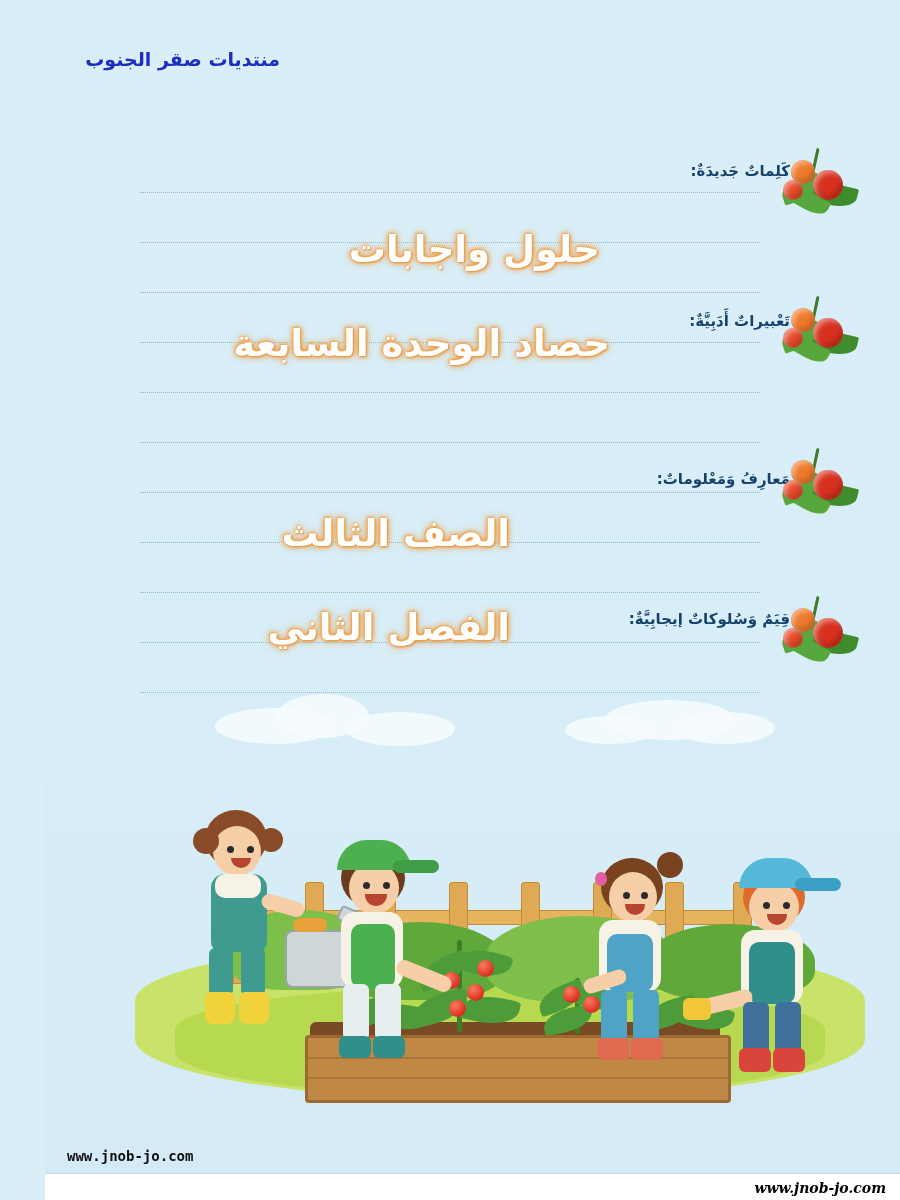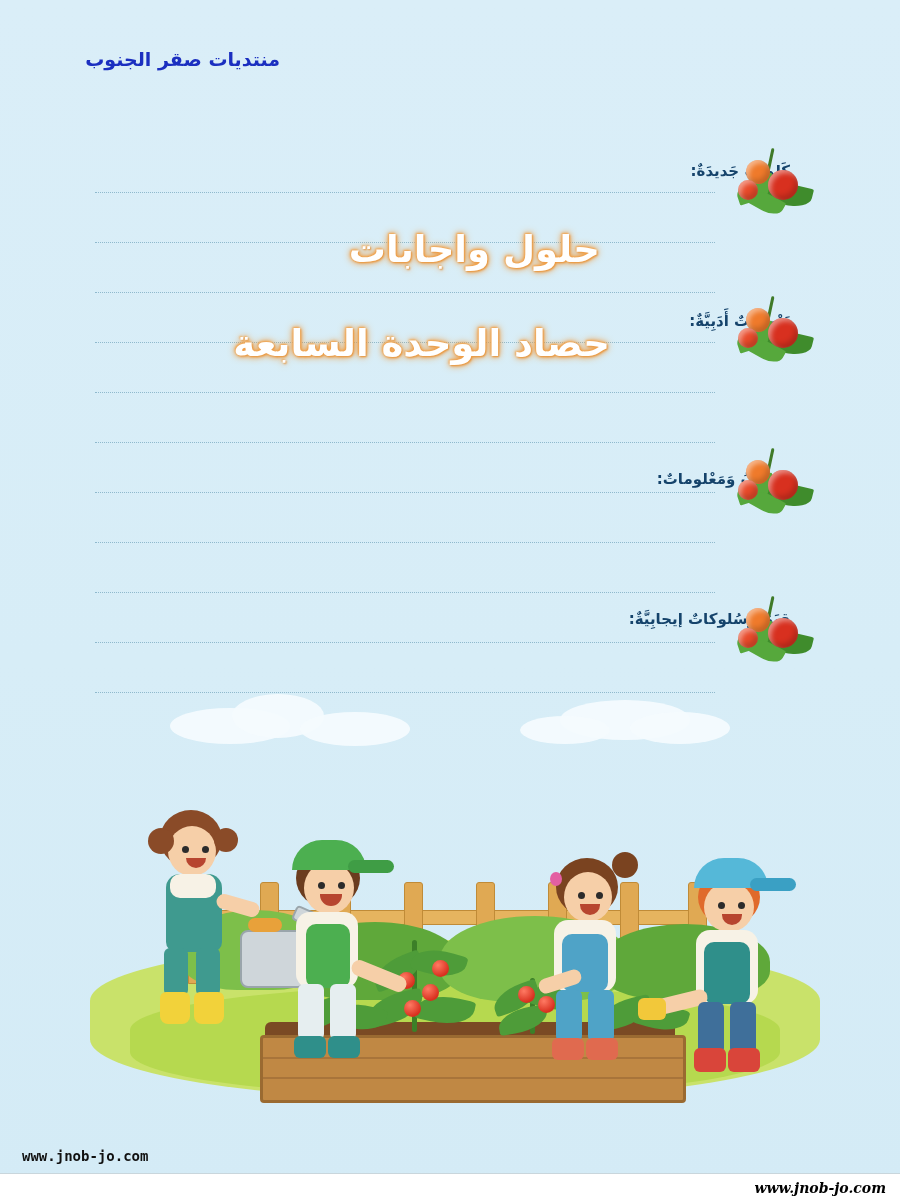"منتديات صقر الجنوب" .page { margin-left: none -> 45px }
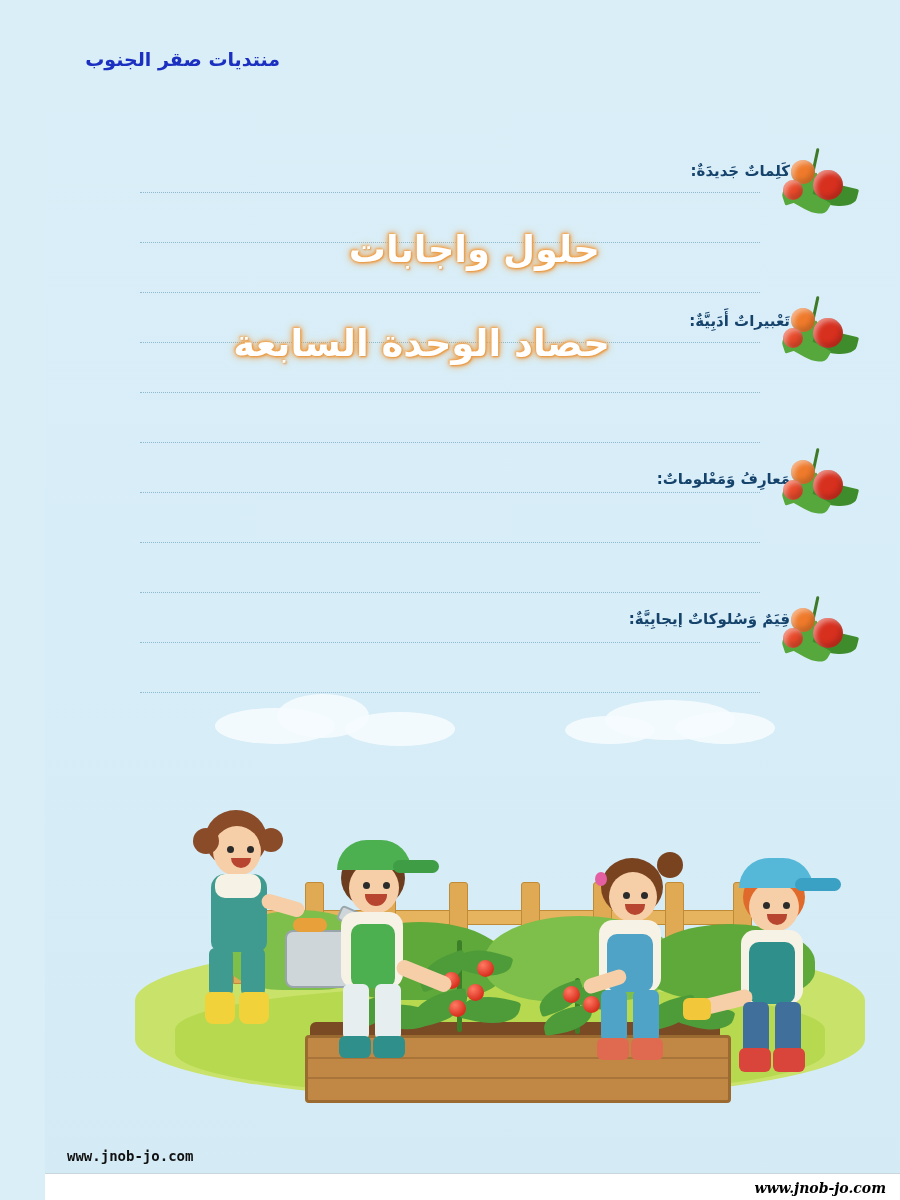"الصف الثالث" div.answer { html: none -> <div>الصف الثالث</div> }
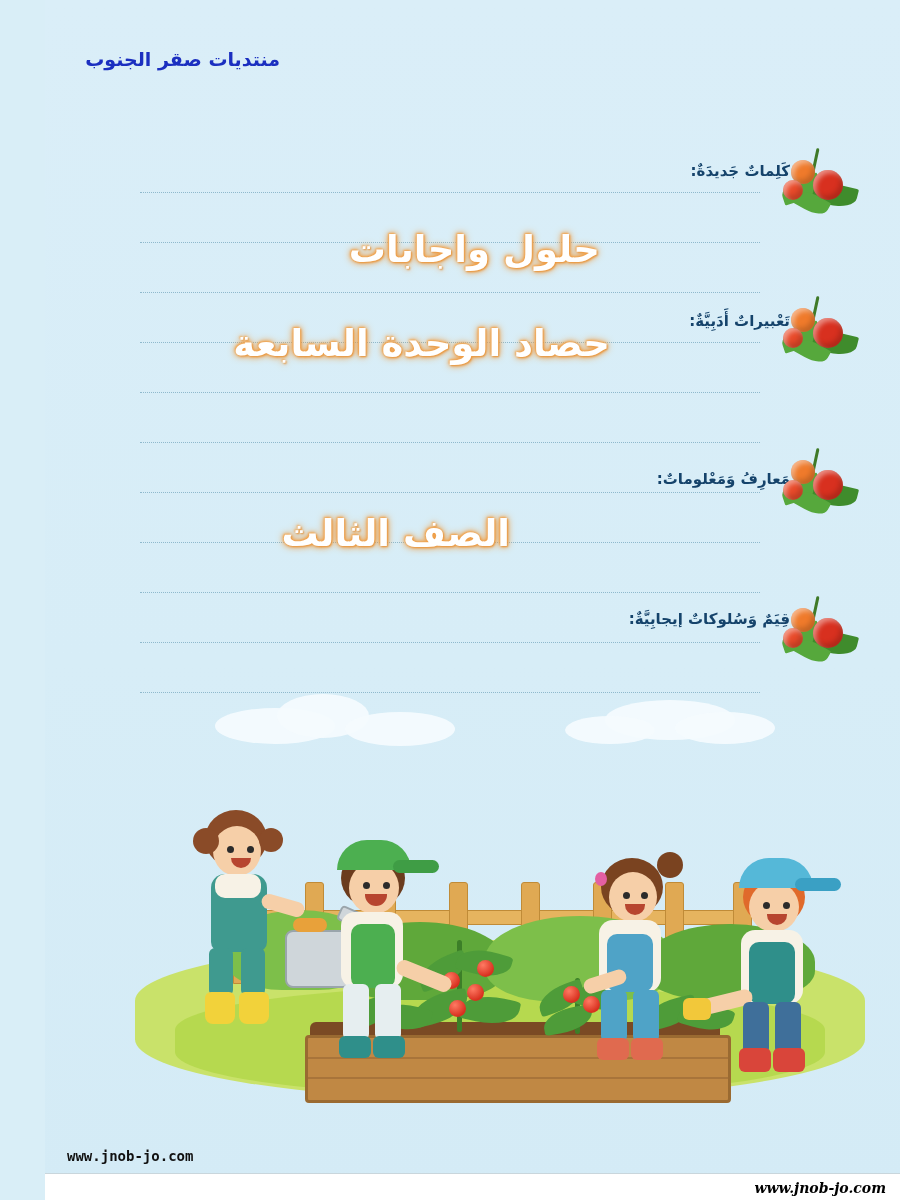"الفصل الثاني" div.answer { html: none -> <div>الفصل الثاني</div> }
